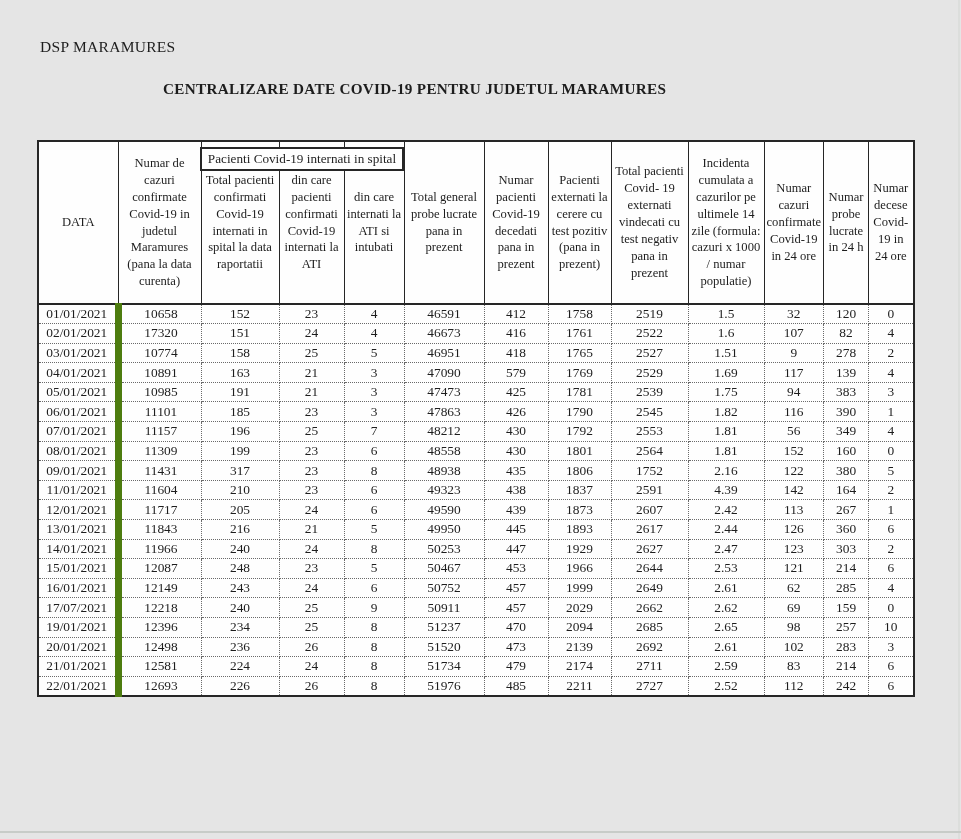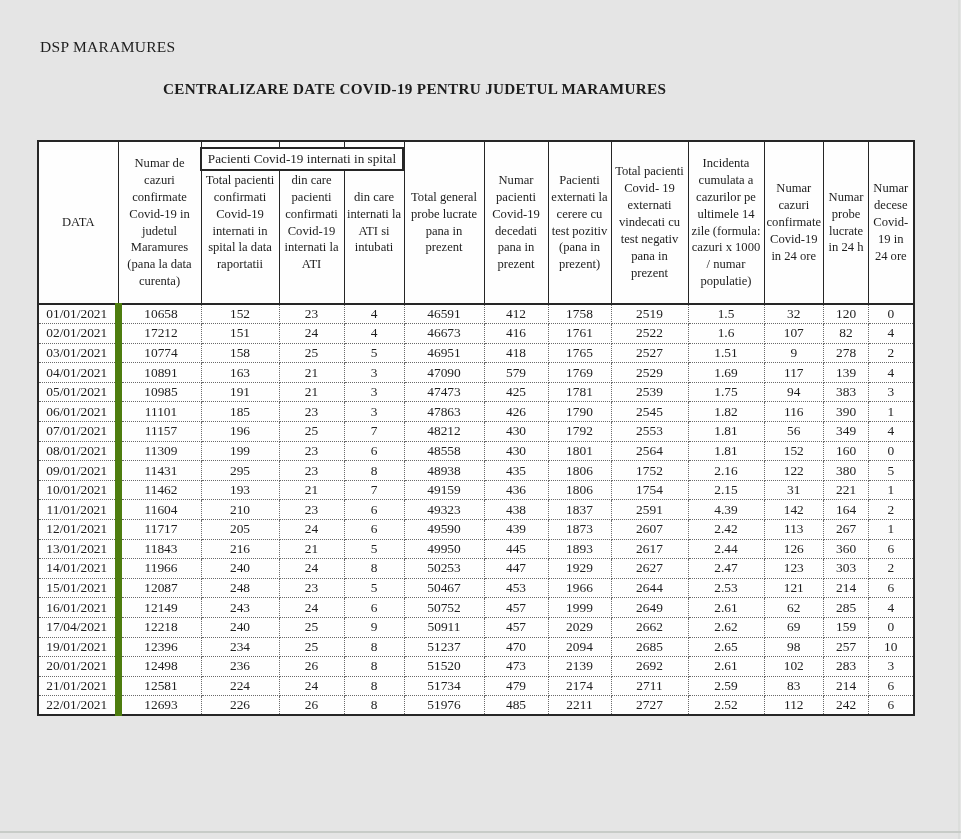"17212" td { text: 17212 -> 17320 }
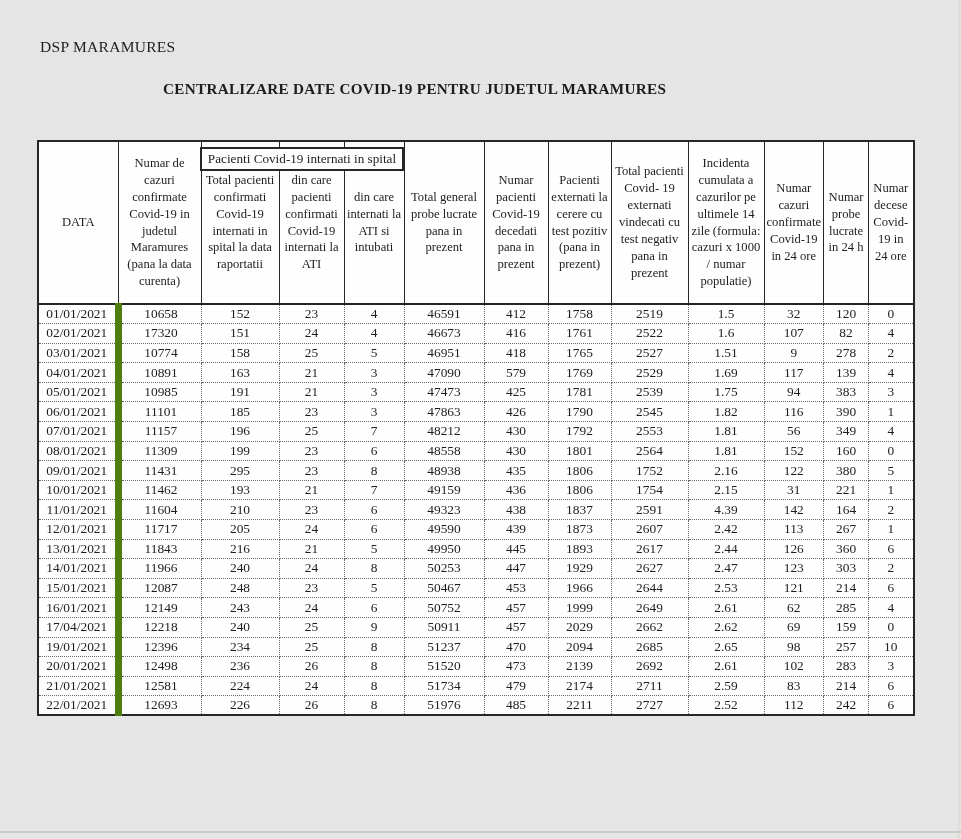"295" td { text: 295 -> 317 }
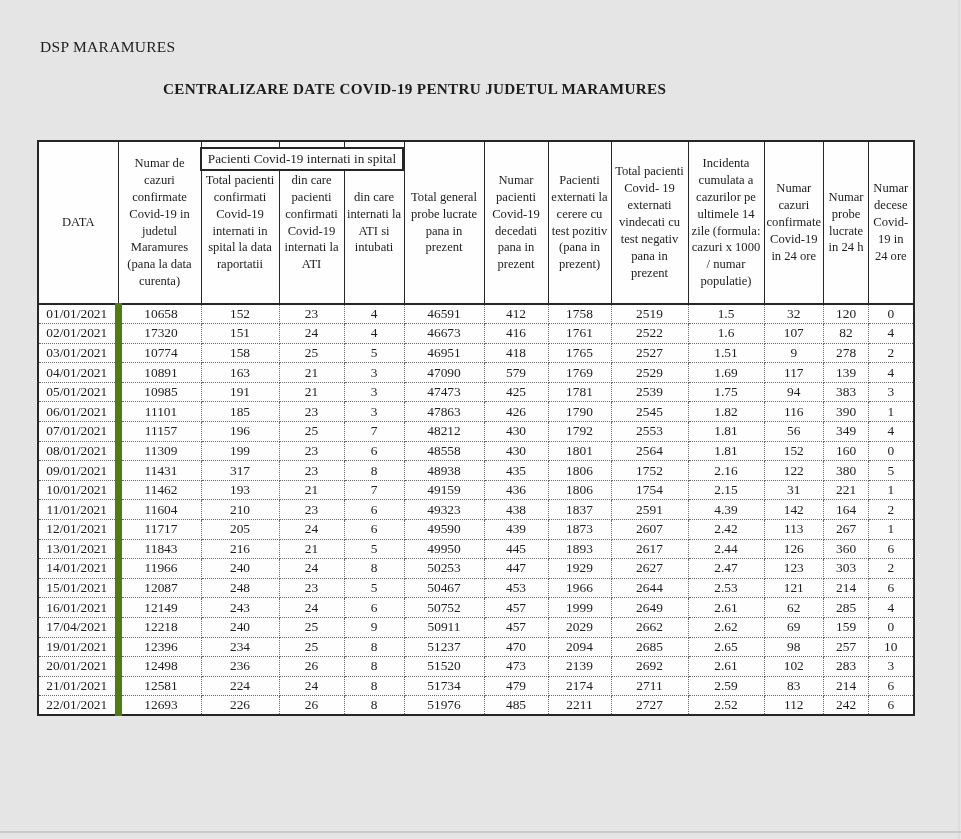"10/01/2021" tr { html: <tr> <td>10/01/2021</td> <td>11462</td> <td>193</td> <td>21</td> <td>7</td> <td>49159</td> <td>436</td> <td>1806</td> <td>1754</td> <td>2.15</td> <td>31</td> <td>221</td> <td>1</td> </tr> -> none }
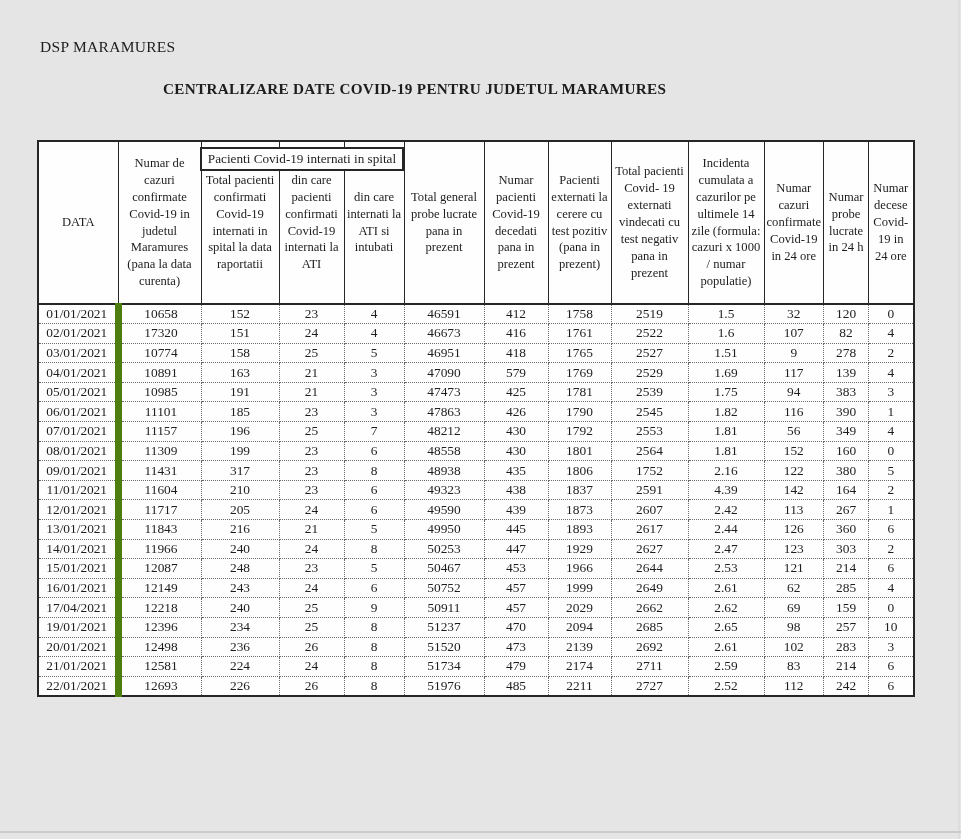"17/04/2021" td { text: 17/04/2021 -> 17/07/2021 }
